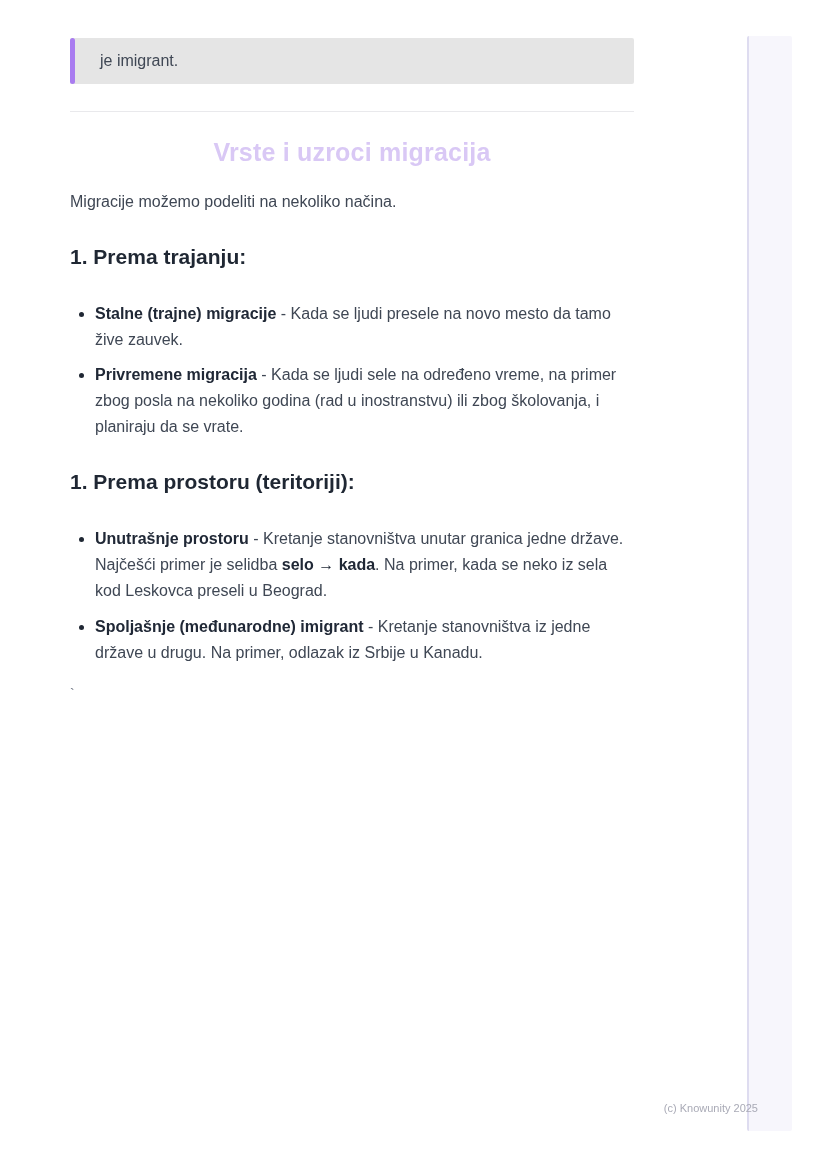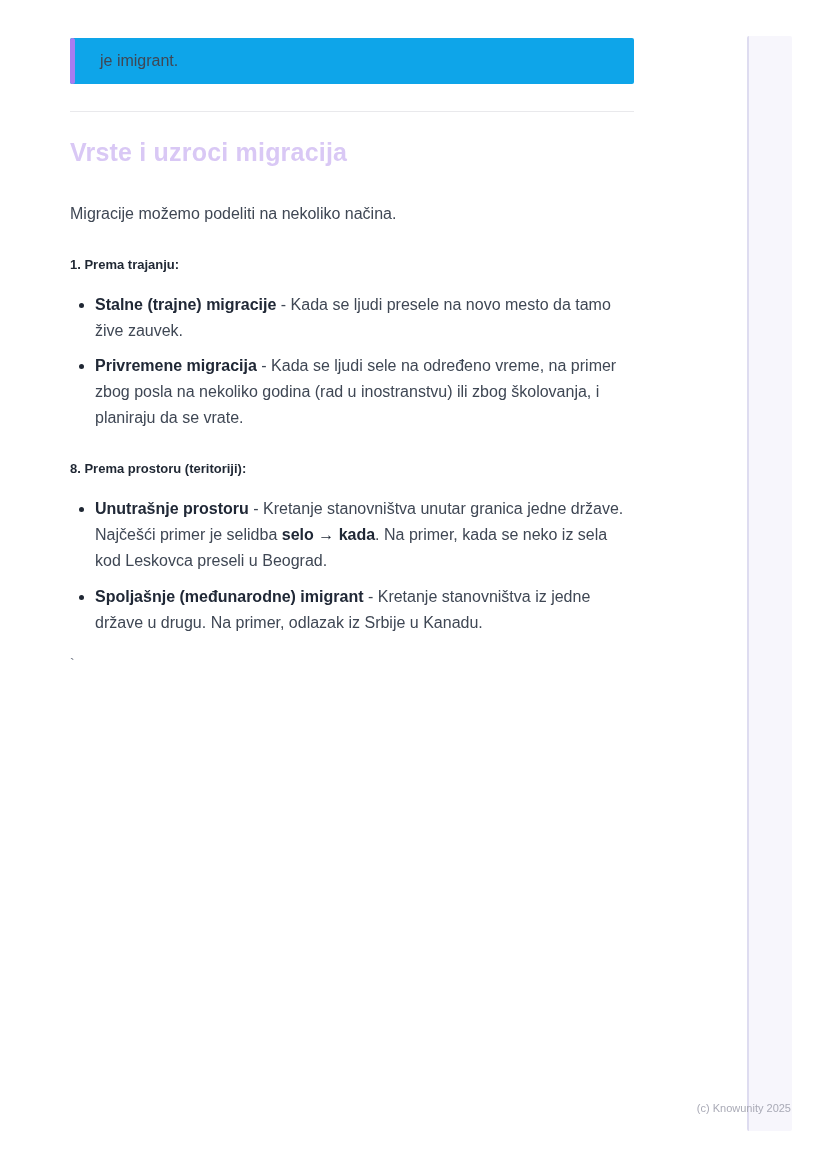"je imigrant." .callout { background: #0ea5e9 -> #e5e5e5 }
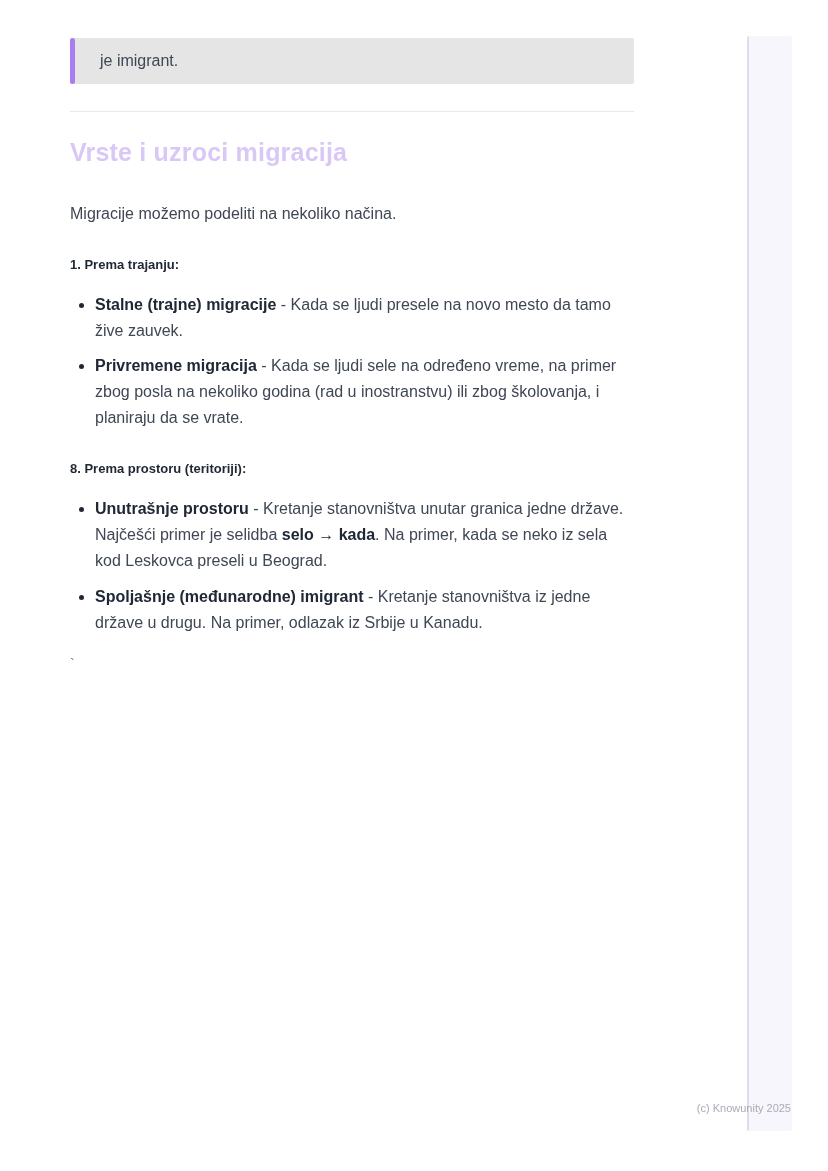"Vrste i uzroci migracija" .page-title { text-align: none -> center }
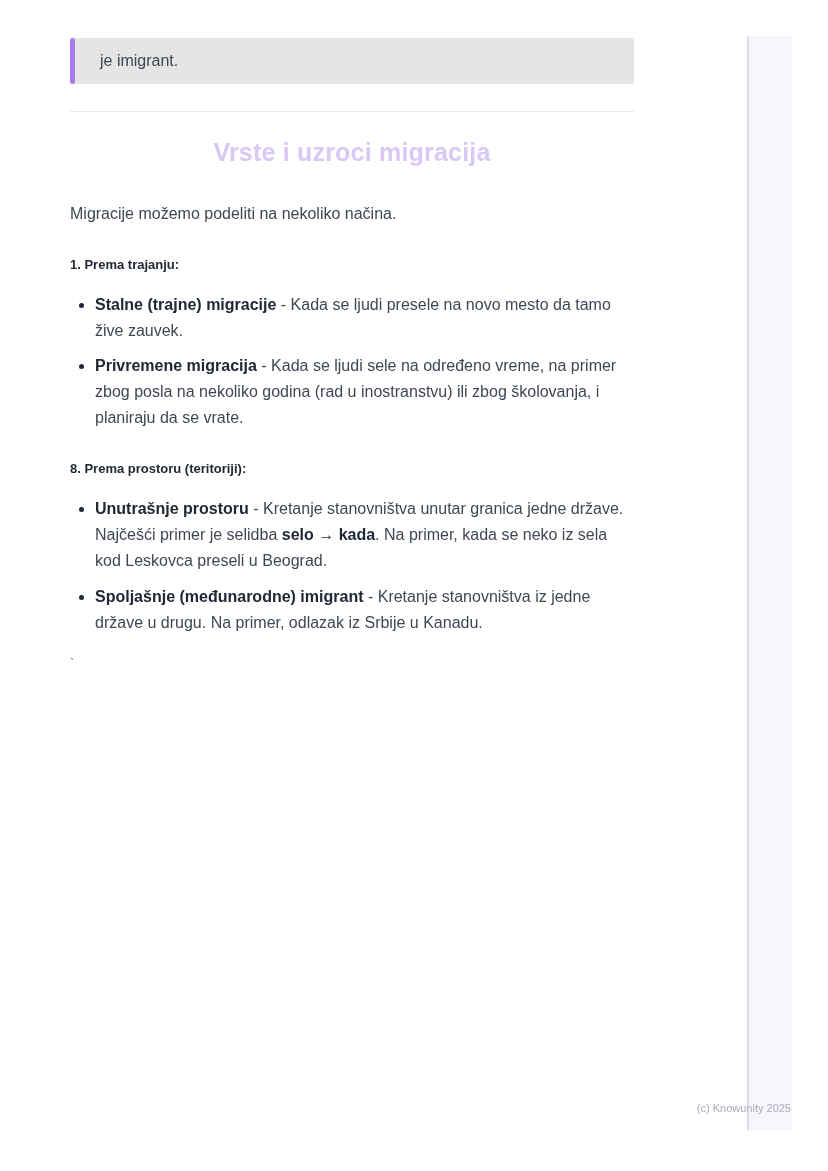"Migracije možemo podeliti na nekoliko" .intro { margin-top: 34px -> 22px }
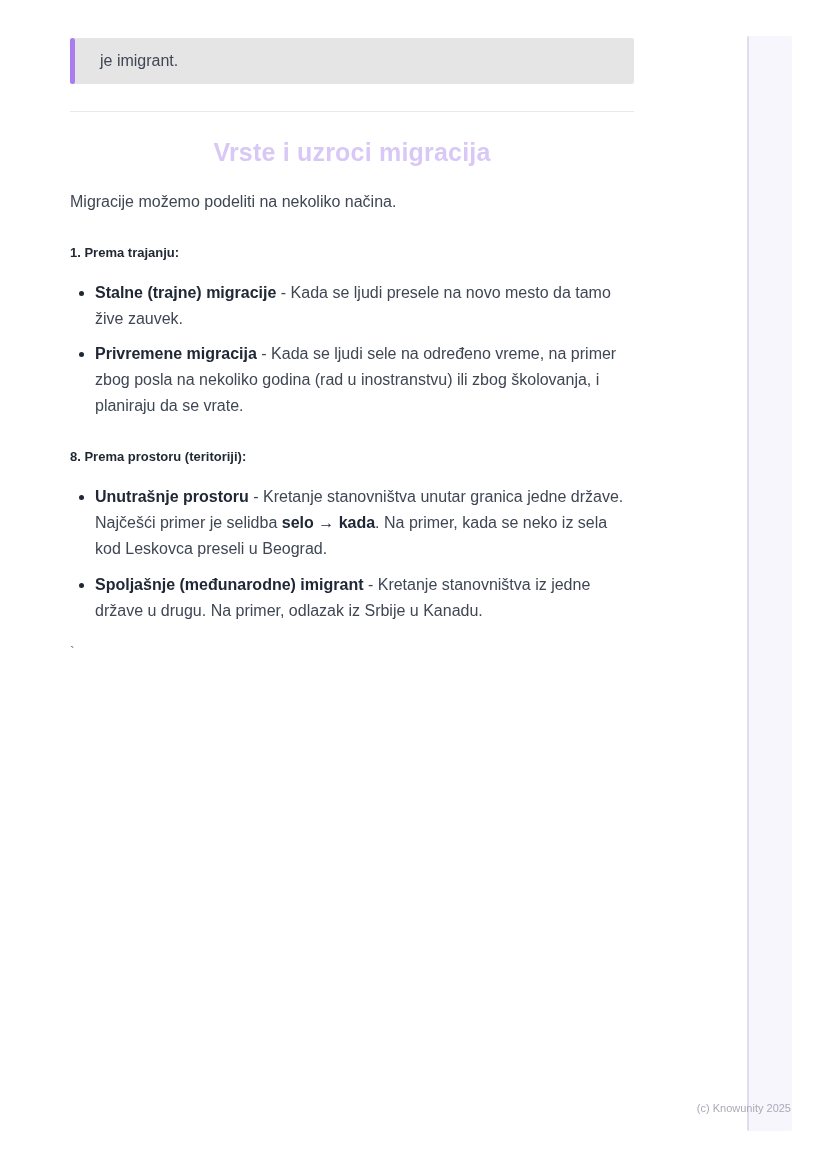"1. Prema trajanju:" .section-title { font-size: 13px -> 21px }
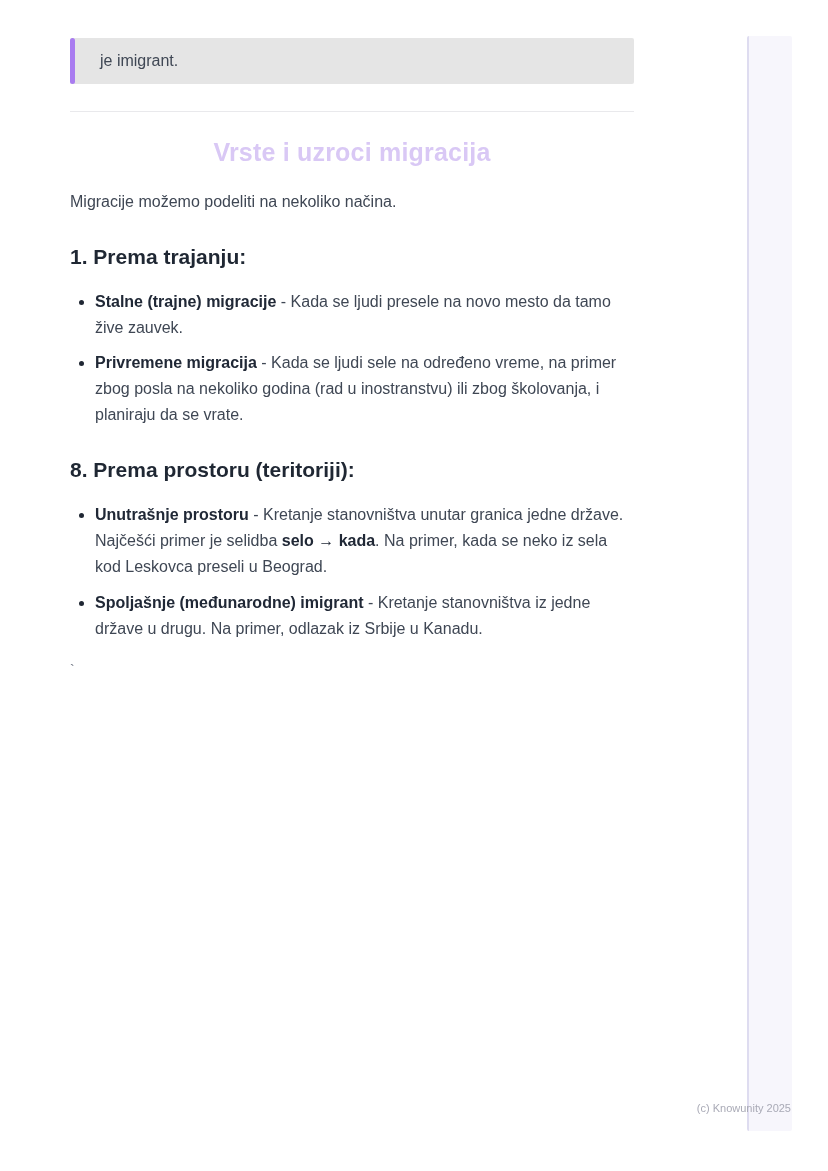"Stalne (trajne) migracije - Kada" ul.bullet-list { margin-top: 20px -> 32px }
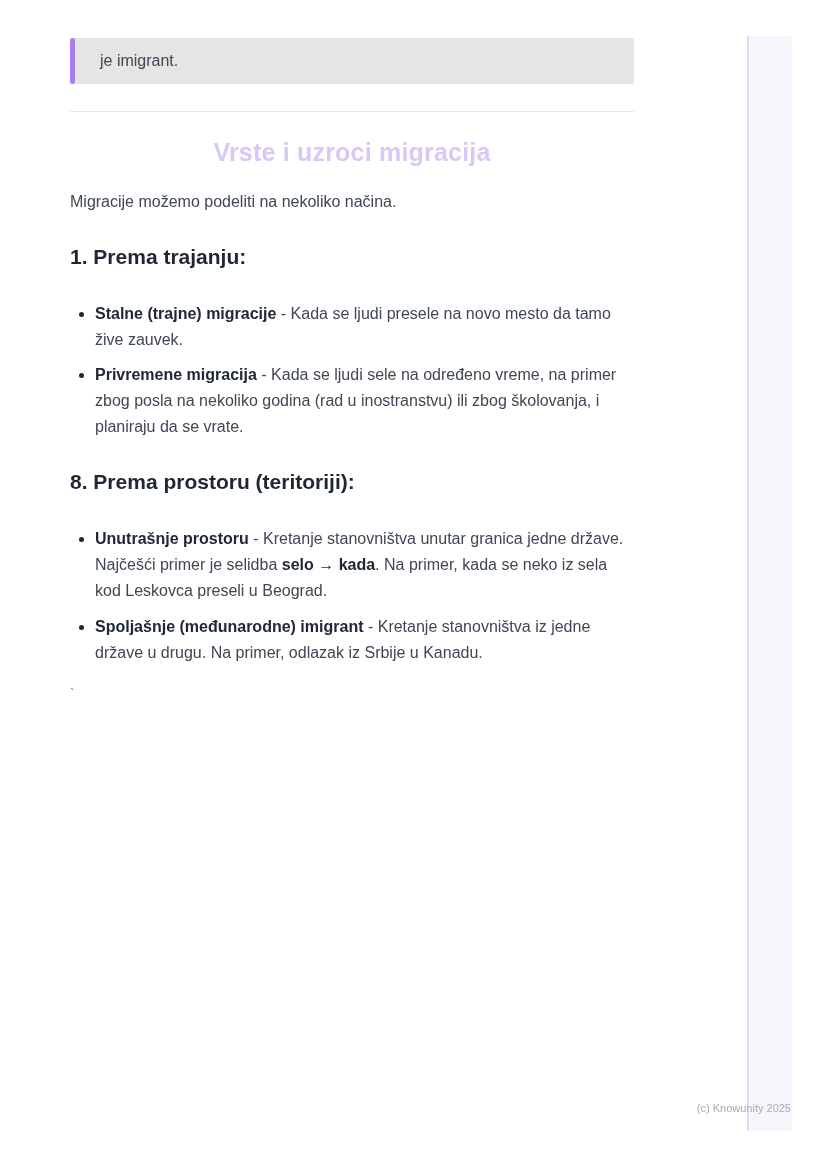"8. Prema prostoru (teritoriji):" h2.section-title { text: 8 -> 1 }
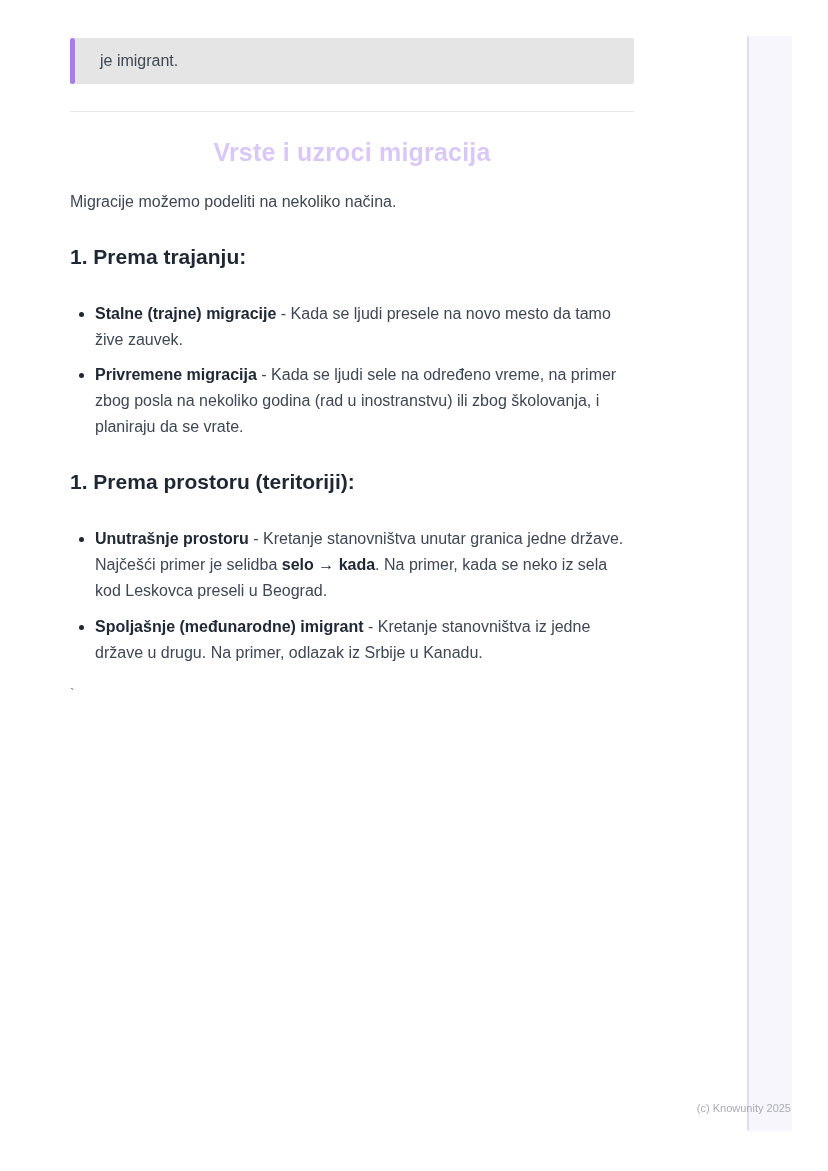"(c) Knowunity 2025" .footer-copyright { right: 37px -> 70px }
